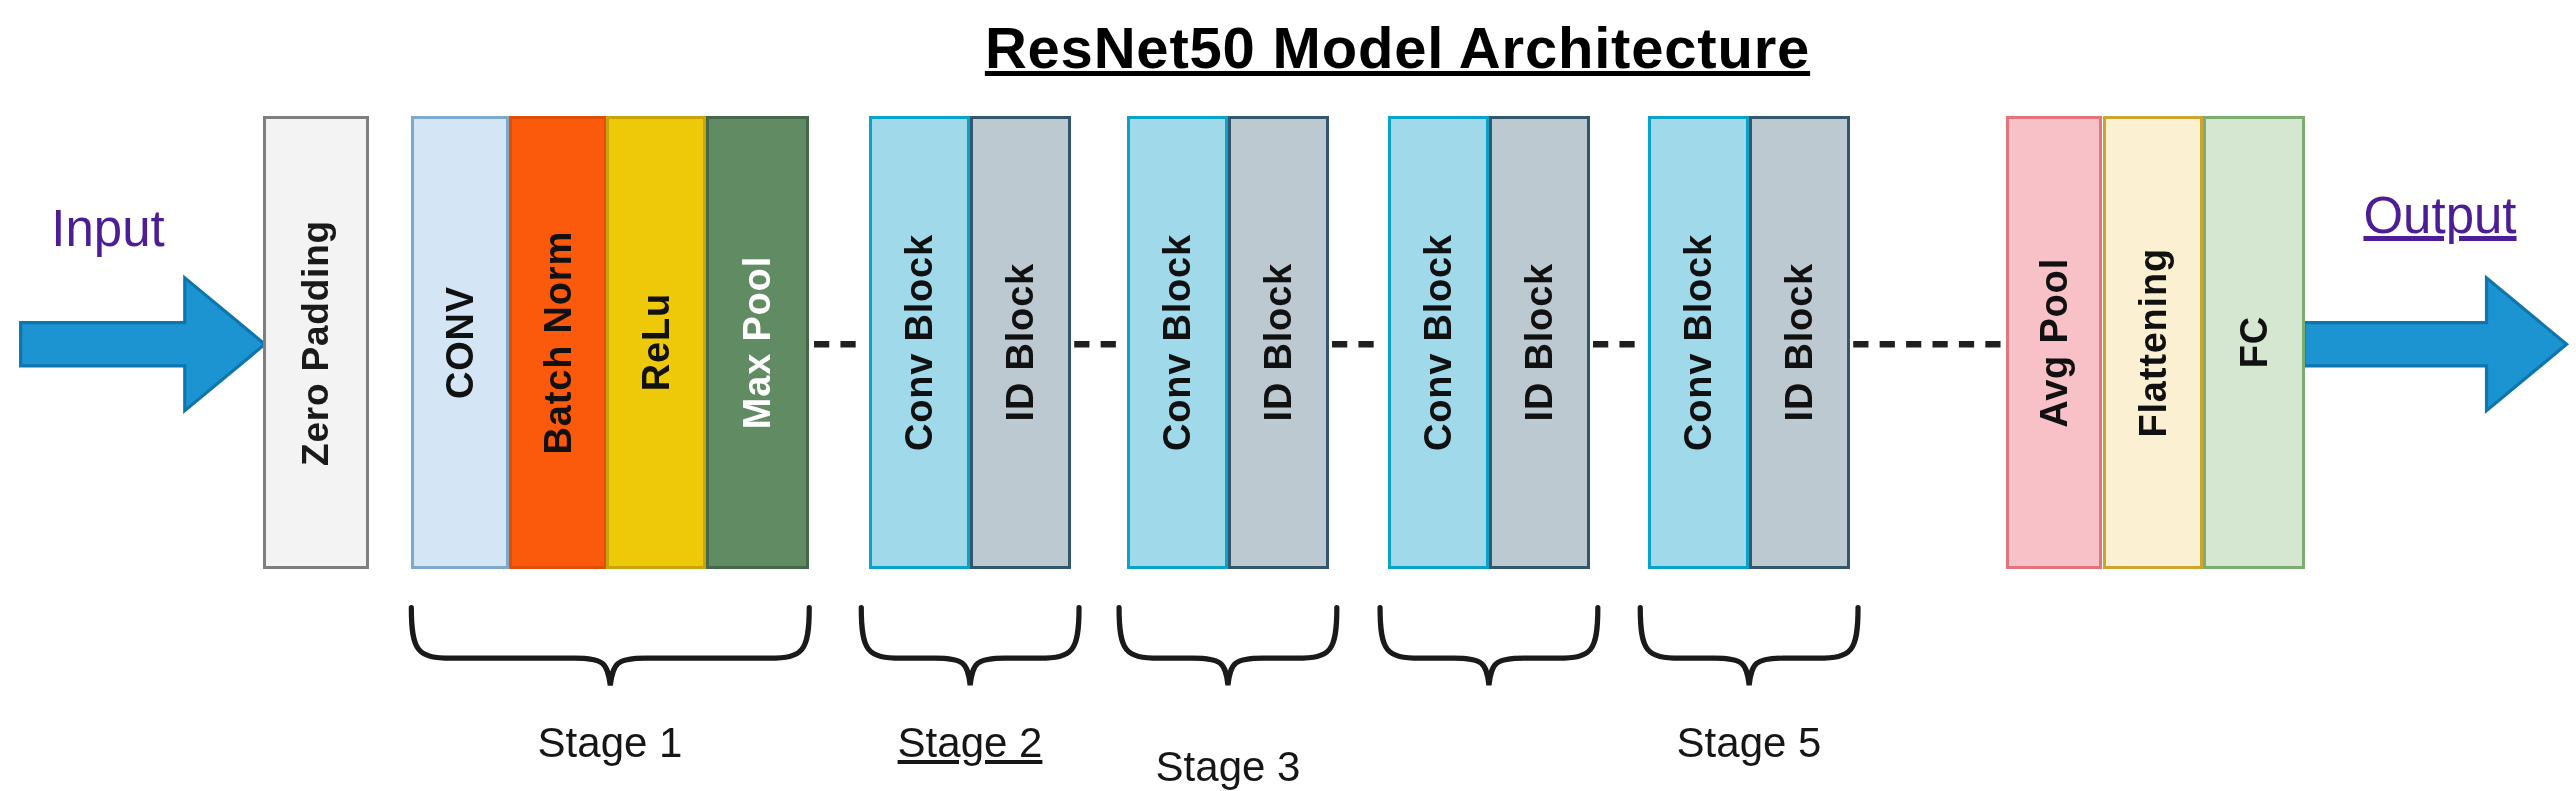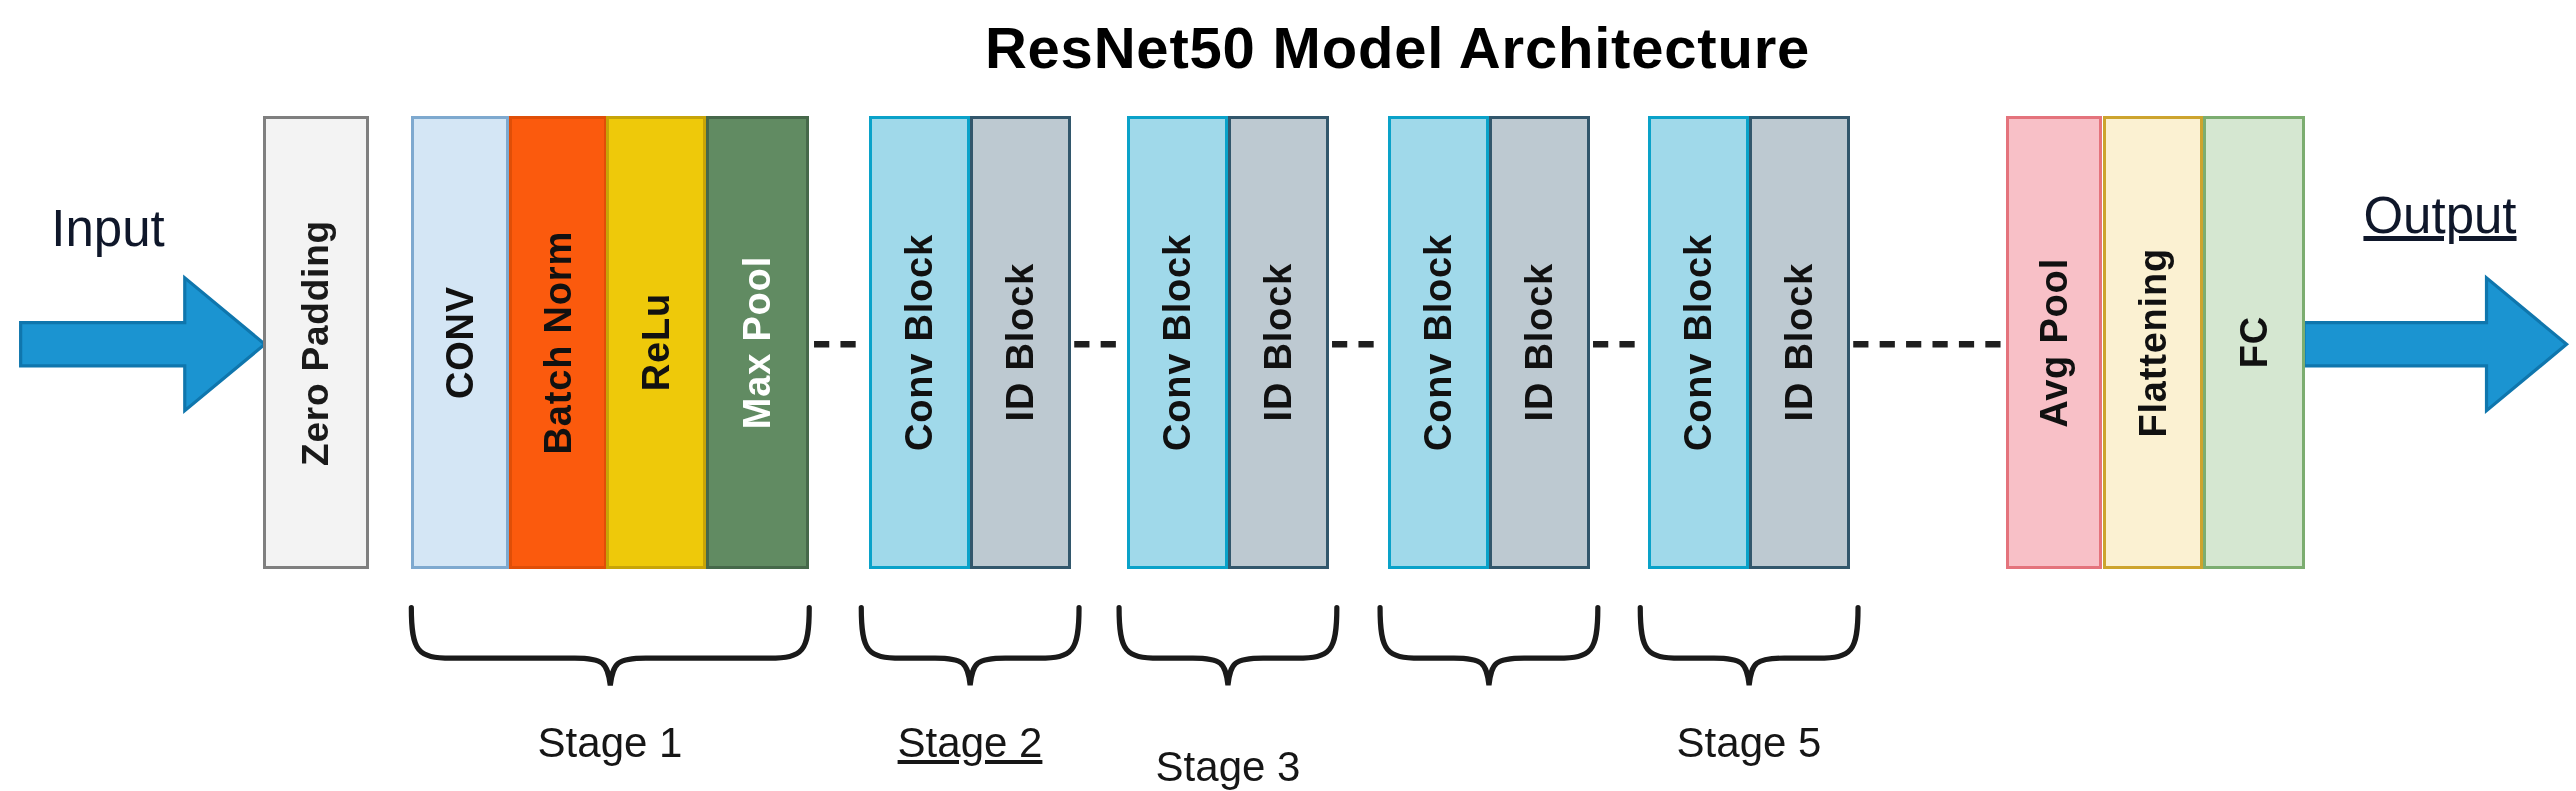"ResNet50 Model Architecture" div.title { text-decoration: none -> underline }
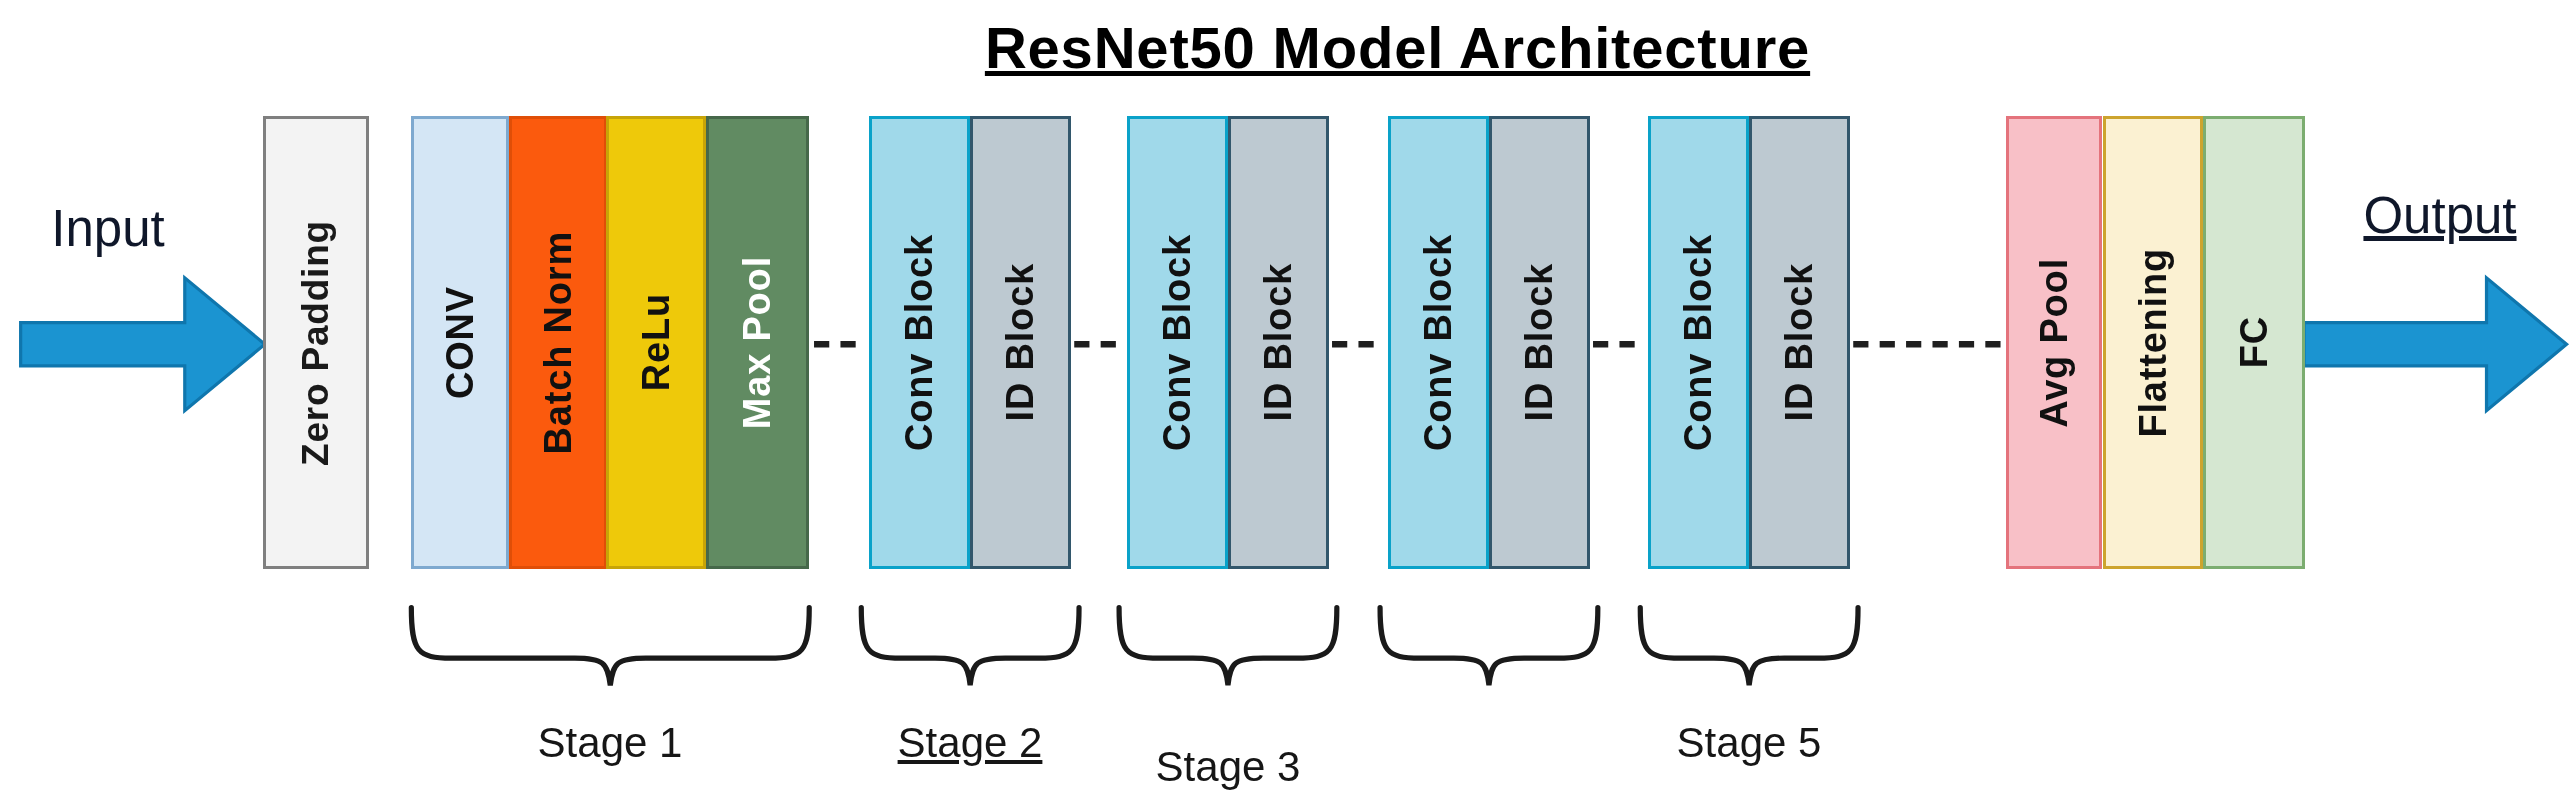"Input" .io-label { color: #0f172a -> #4c1d95 }
